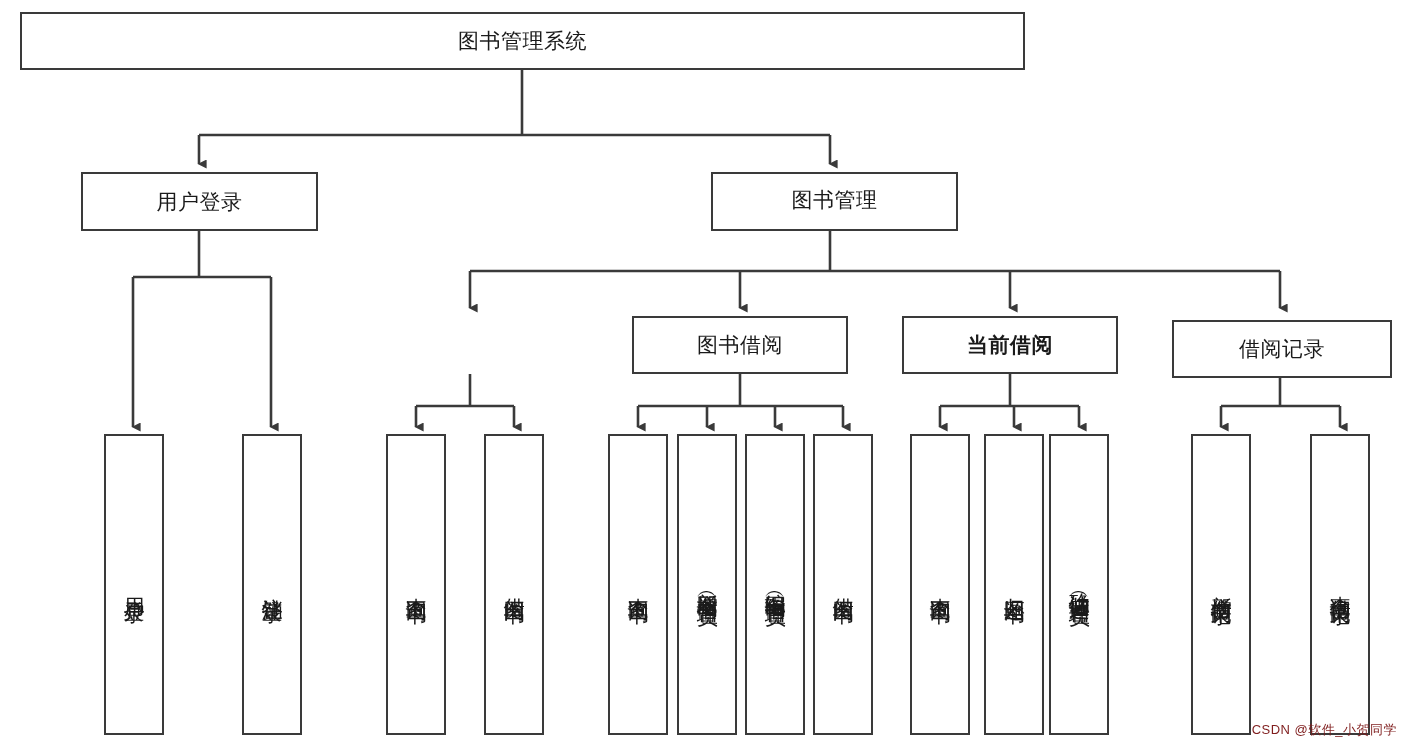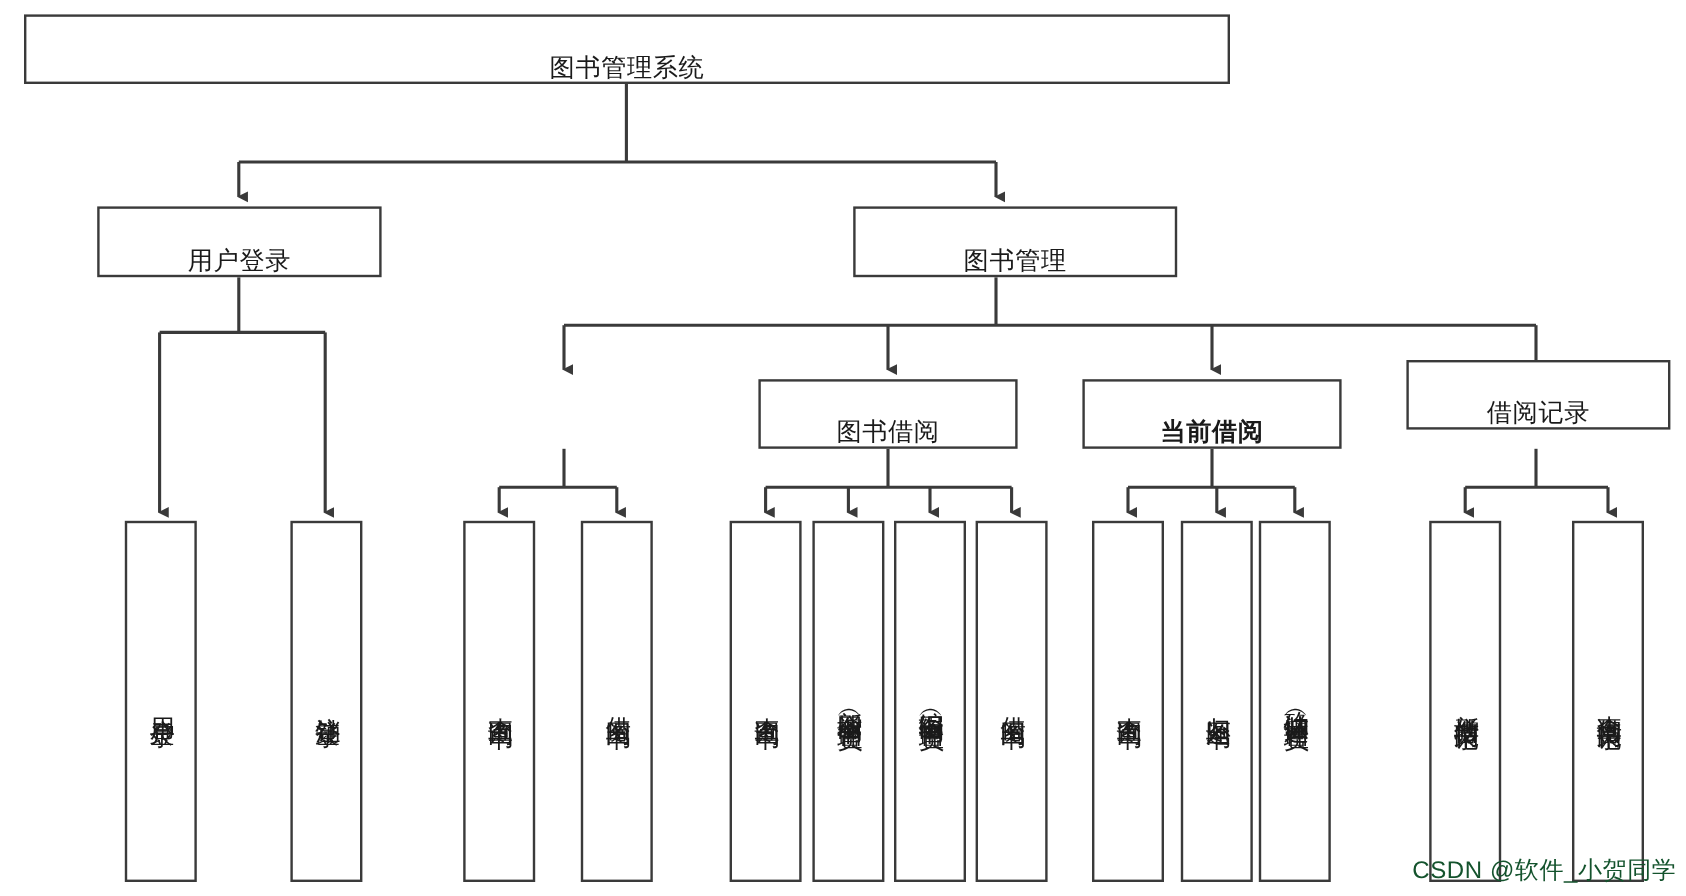"图书管理系统" .node { align-items: flex-end -> center }
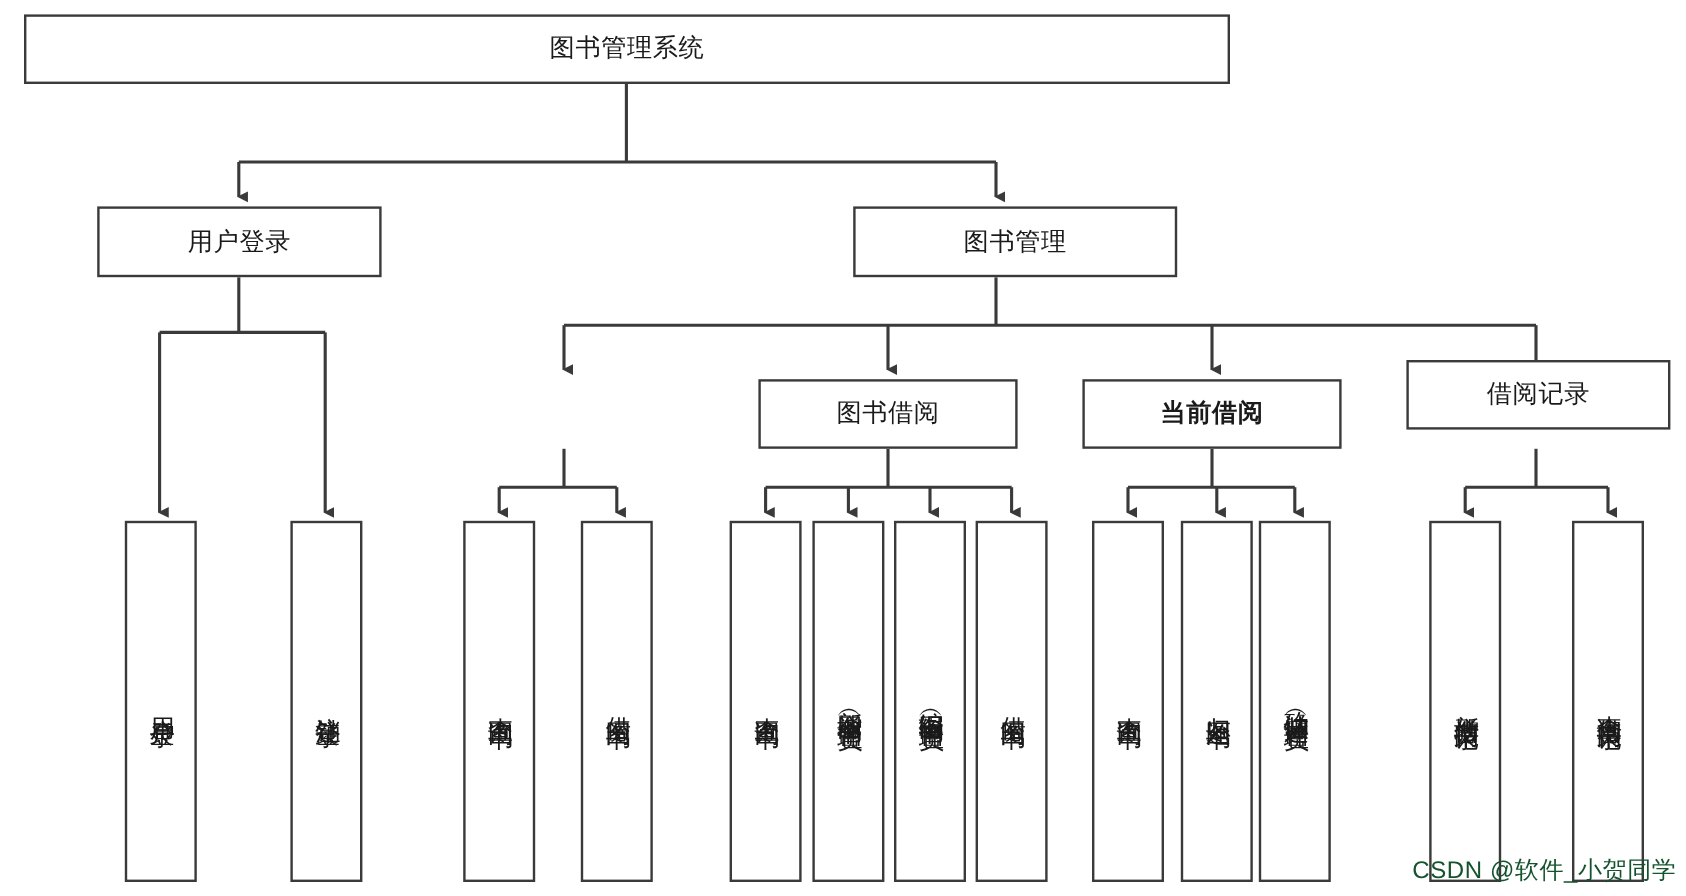"图书管理" div.node { font-family: none -> Liberation Mono, monospace; width: 270px -> 247px }
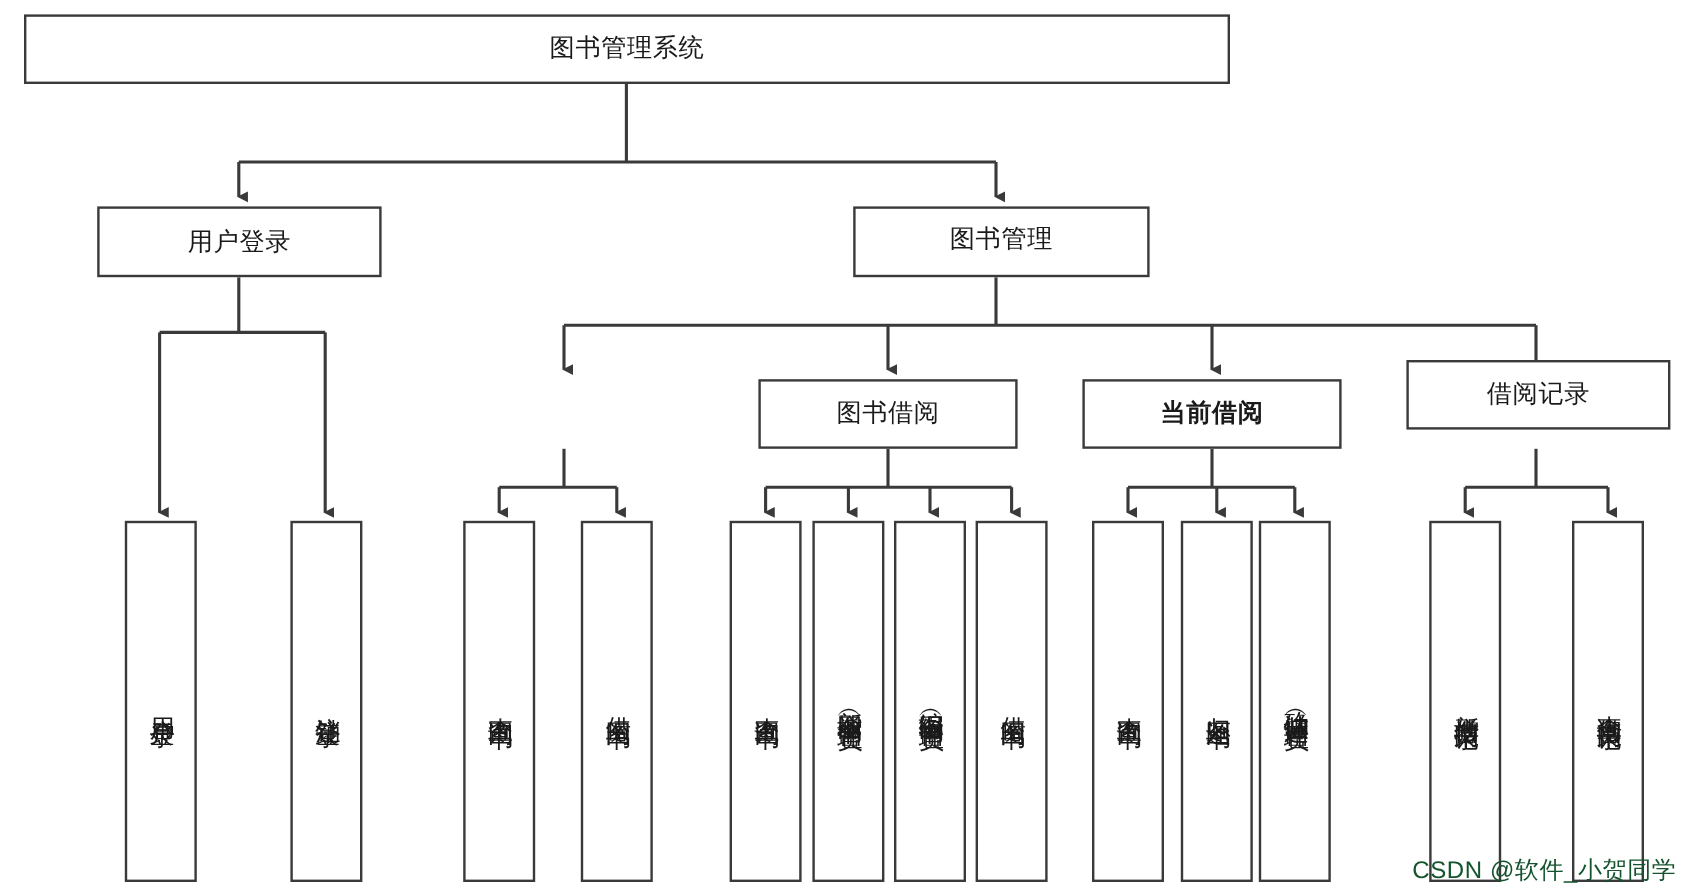"借阅记录" div.node { top: 300px -> 320px }
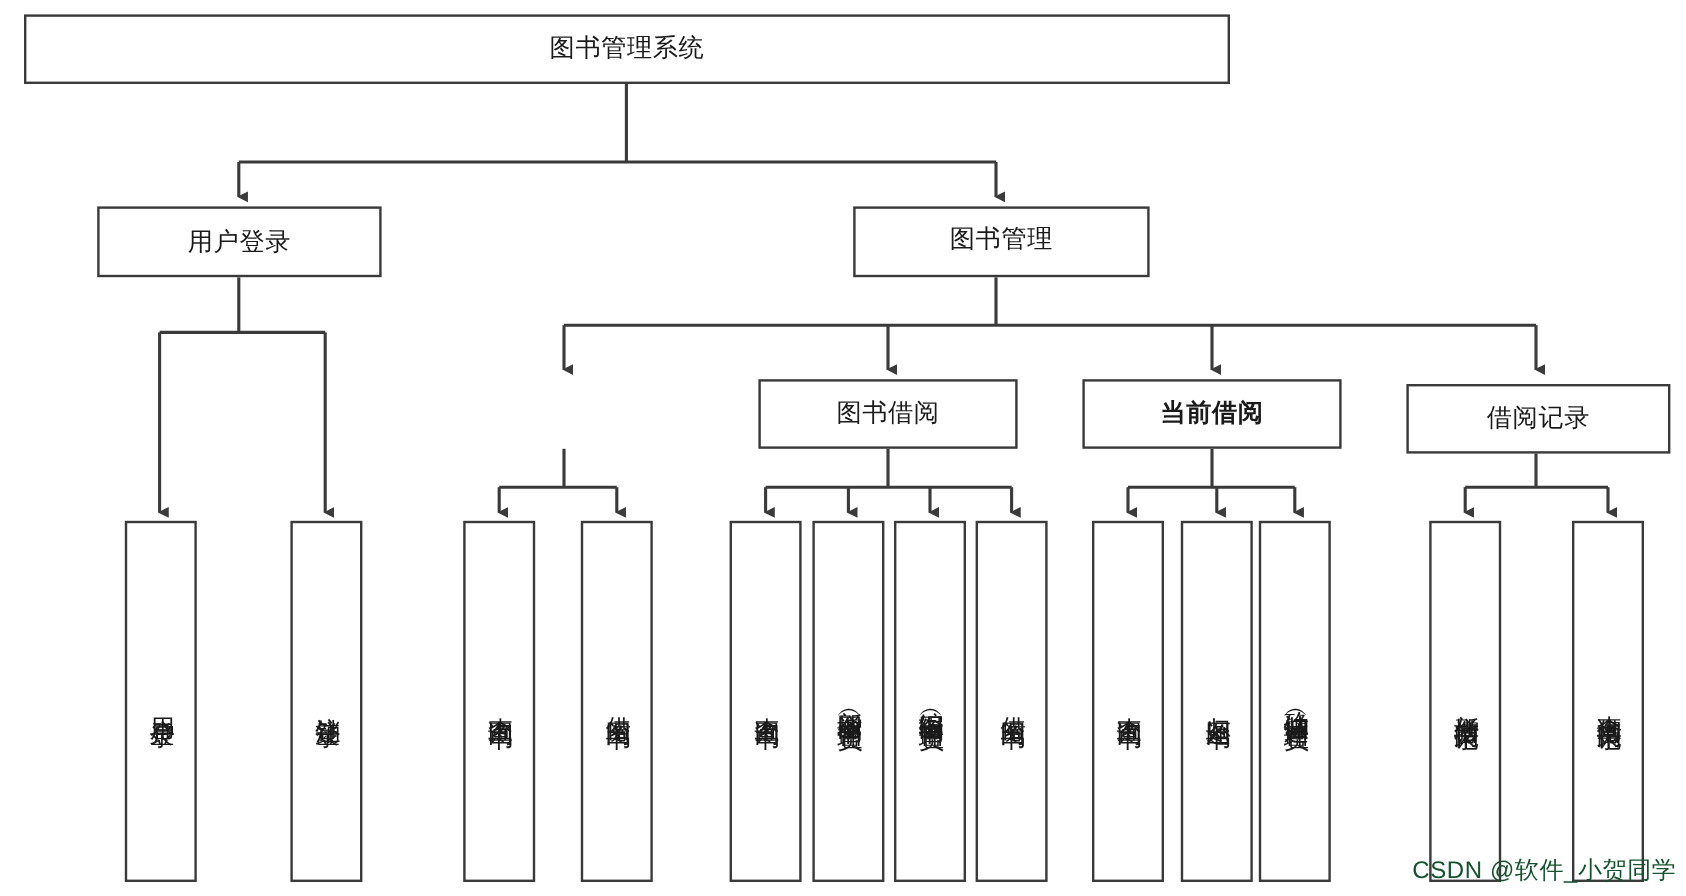"CSDN @软件_小贺同学" .watermark { color: #14532d -> #7f1d1d; font-size: 20px -> 13px }
